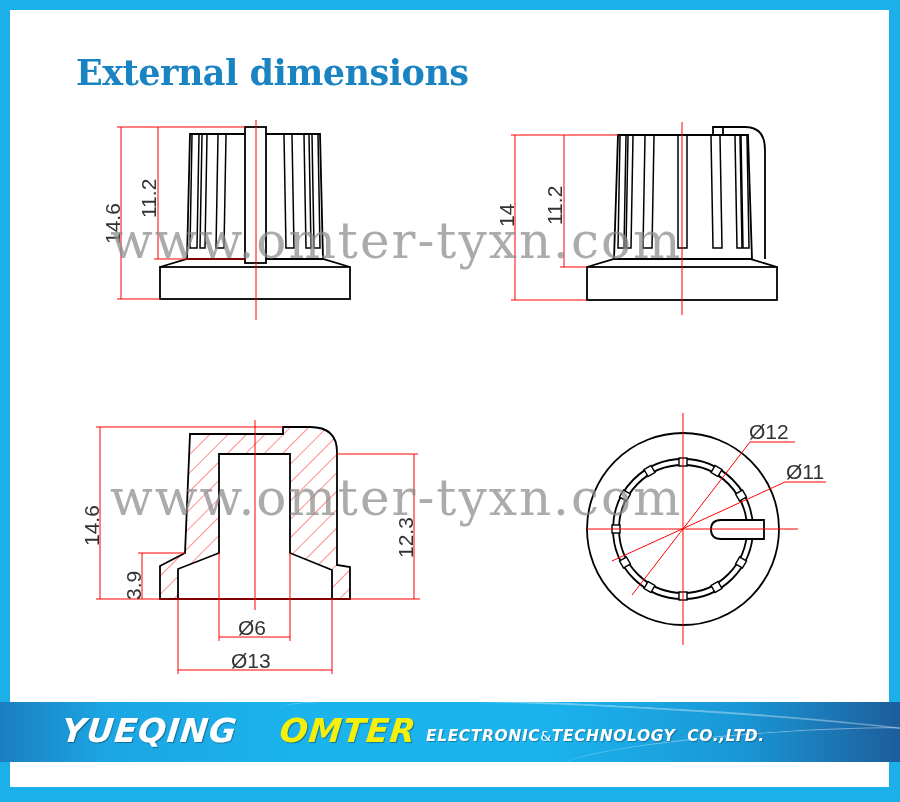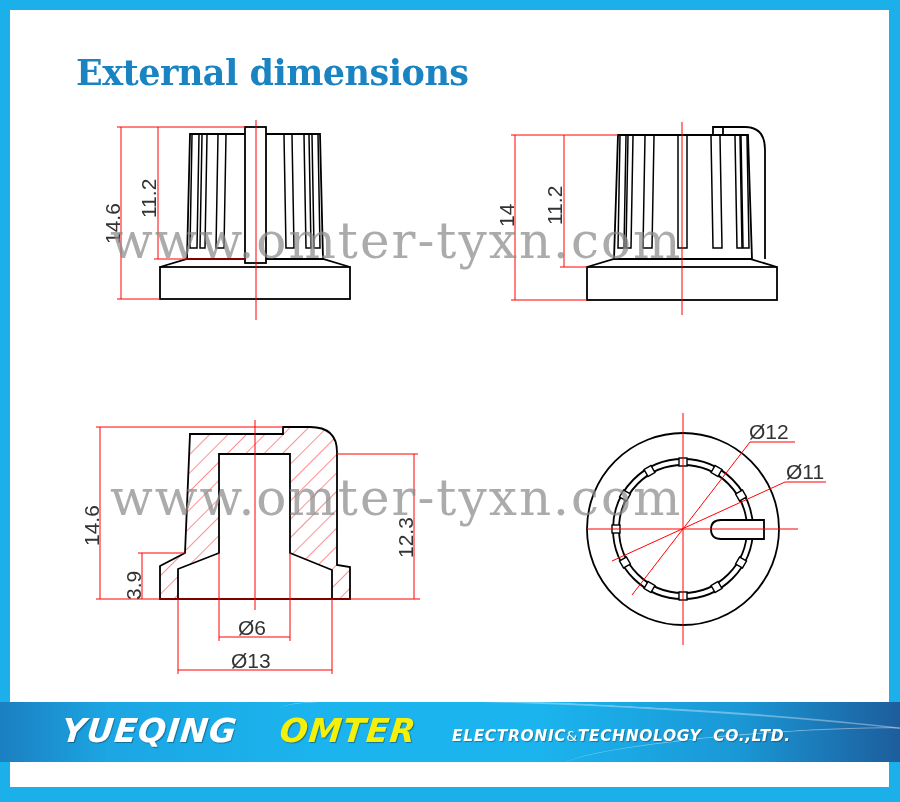"ELECTRONIC&TECHNOLOGY CO.,LTD." .b-company { left: 452px -> 426px }
